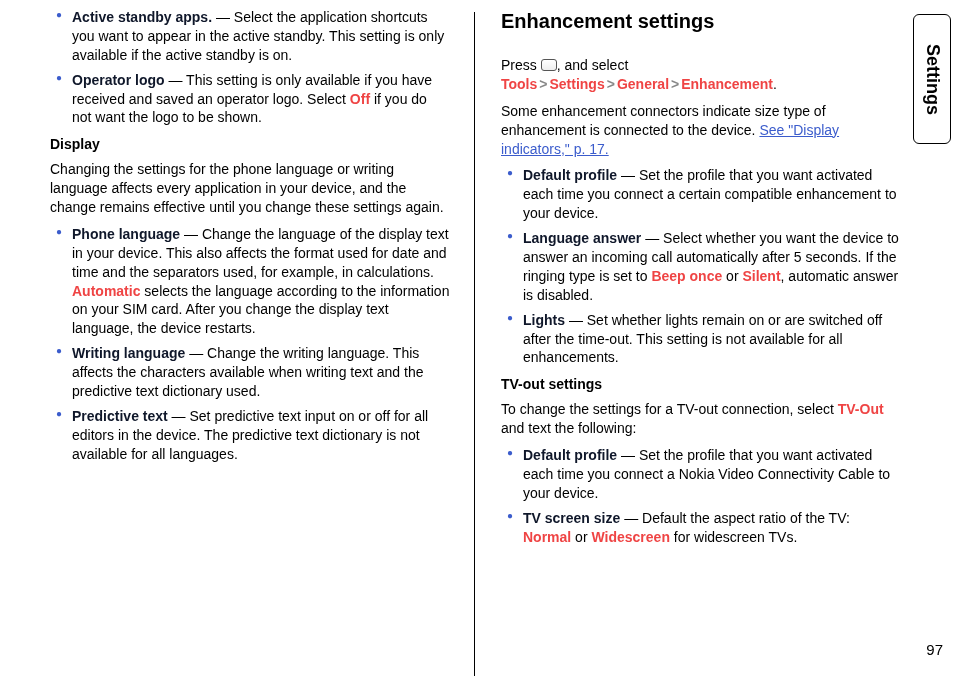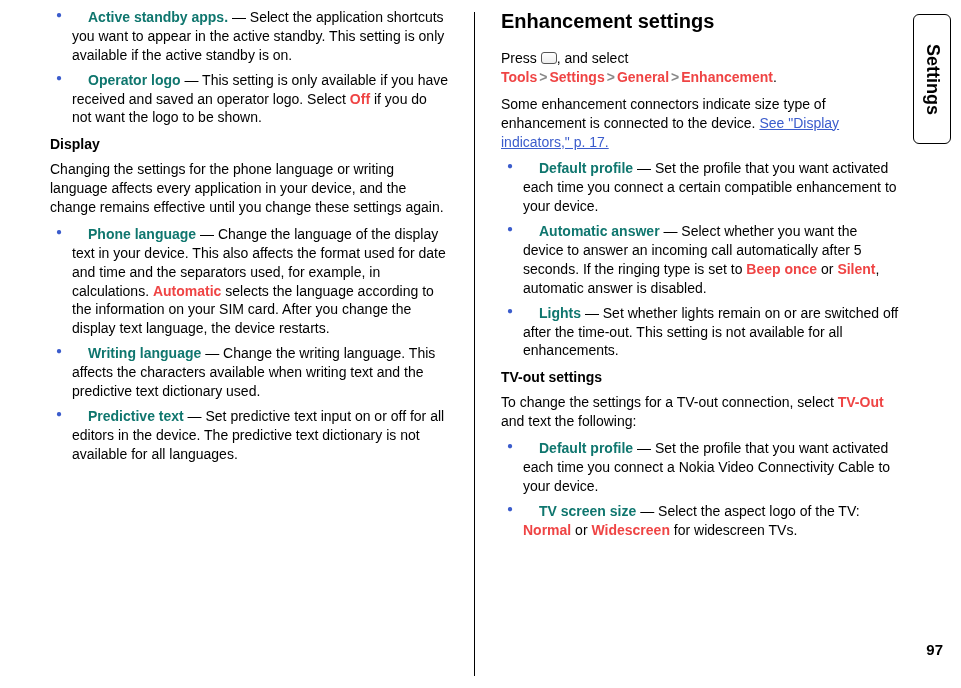"Active standby apps." .term { color: #0f766e -> #0f172a; margin-left: 16px -> none }
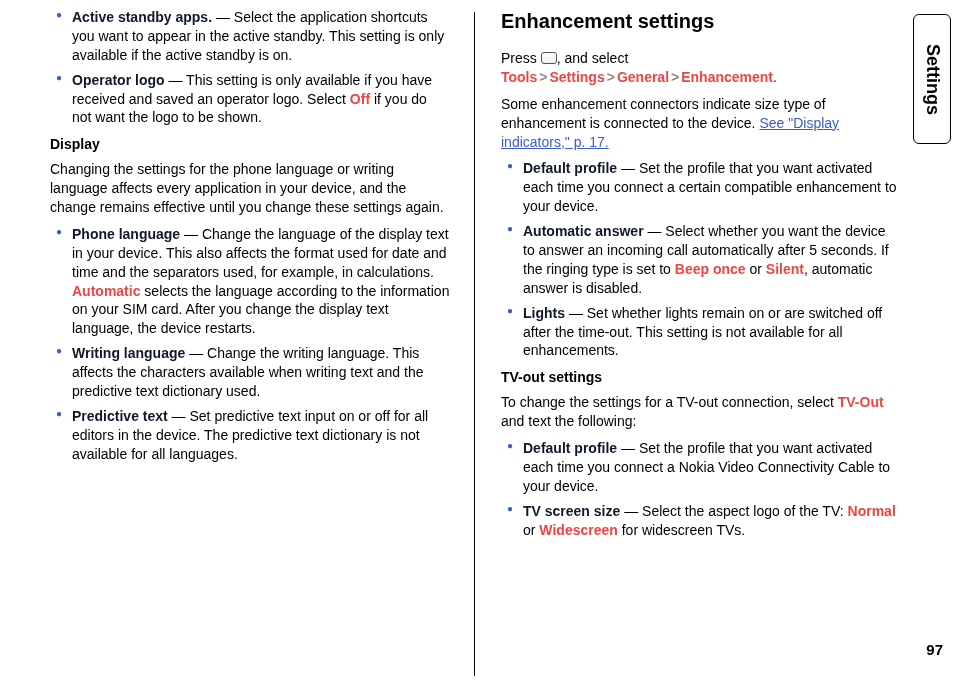"Enhancement settings" h2 { margin-bottom: 14px -> 21px }
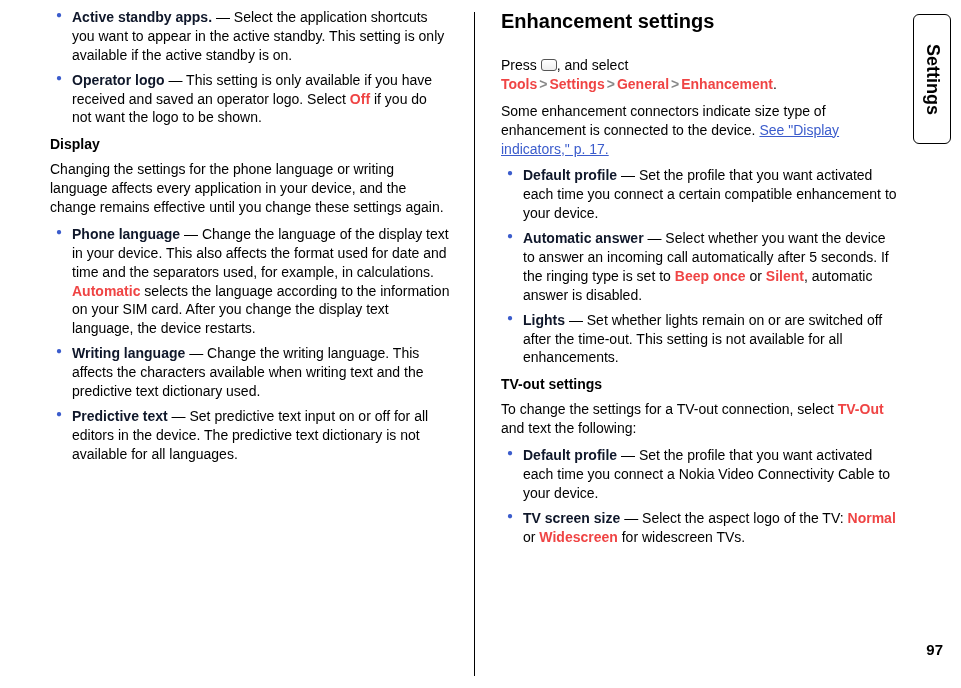"Automatic answer" span.term { text: Automatic -> Language }
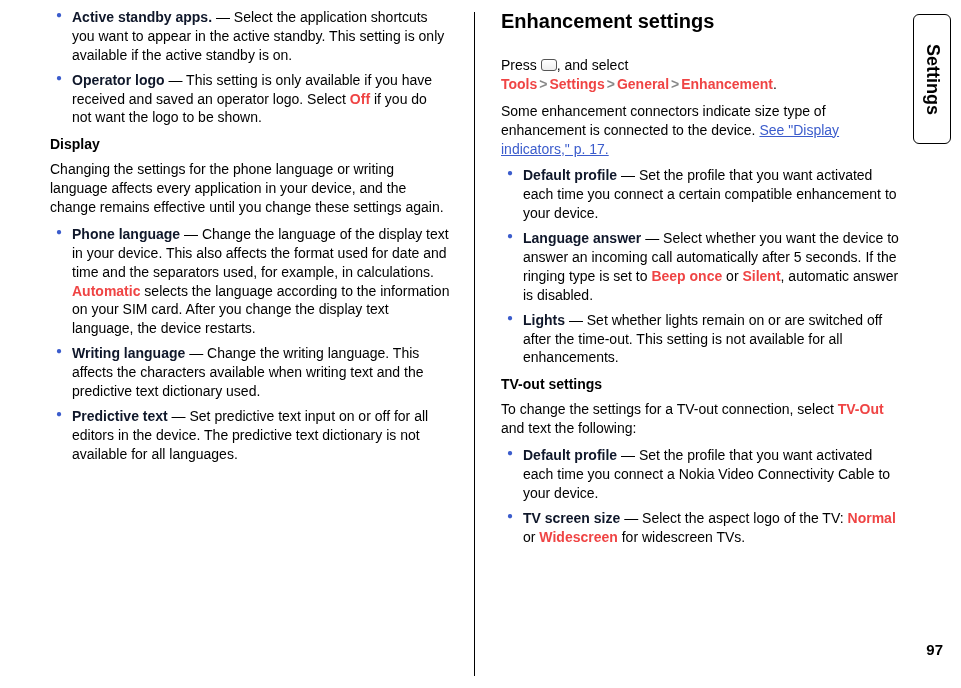"— Select the aspect logo" span { text: Select the aspect logo -> Default the aspect ratio }
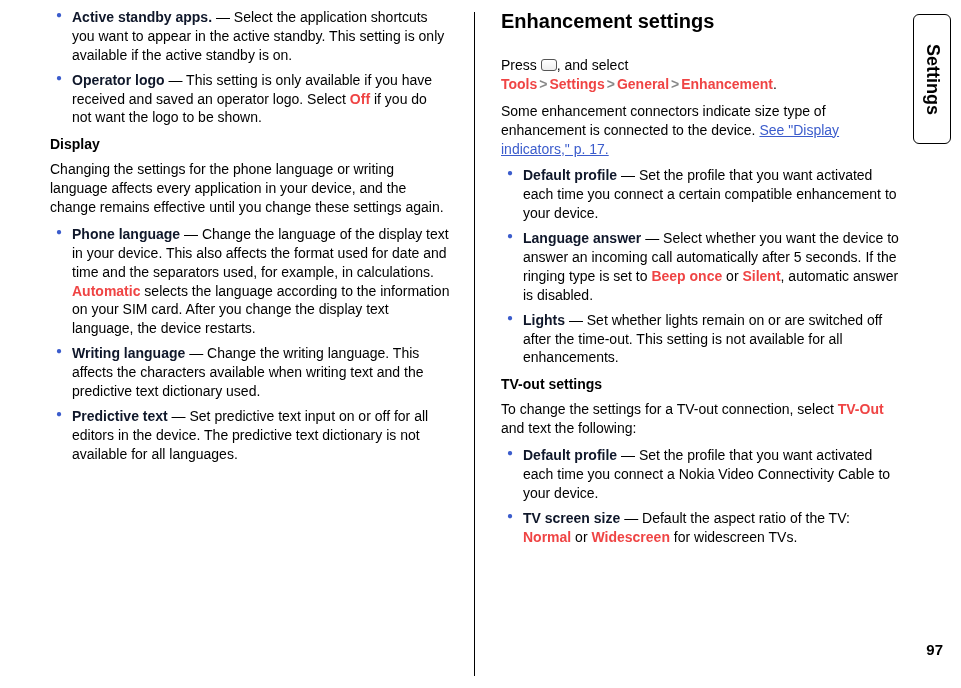"97" .page-number { font-weight: bold -> normal }
